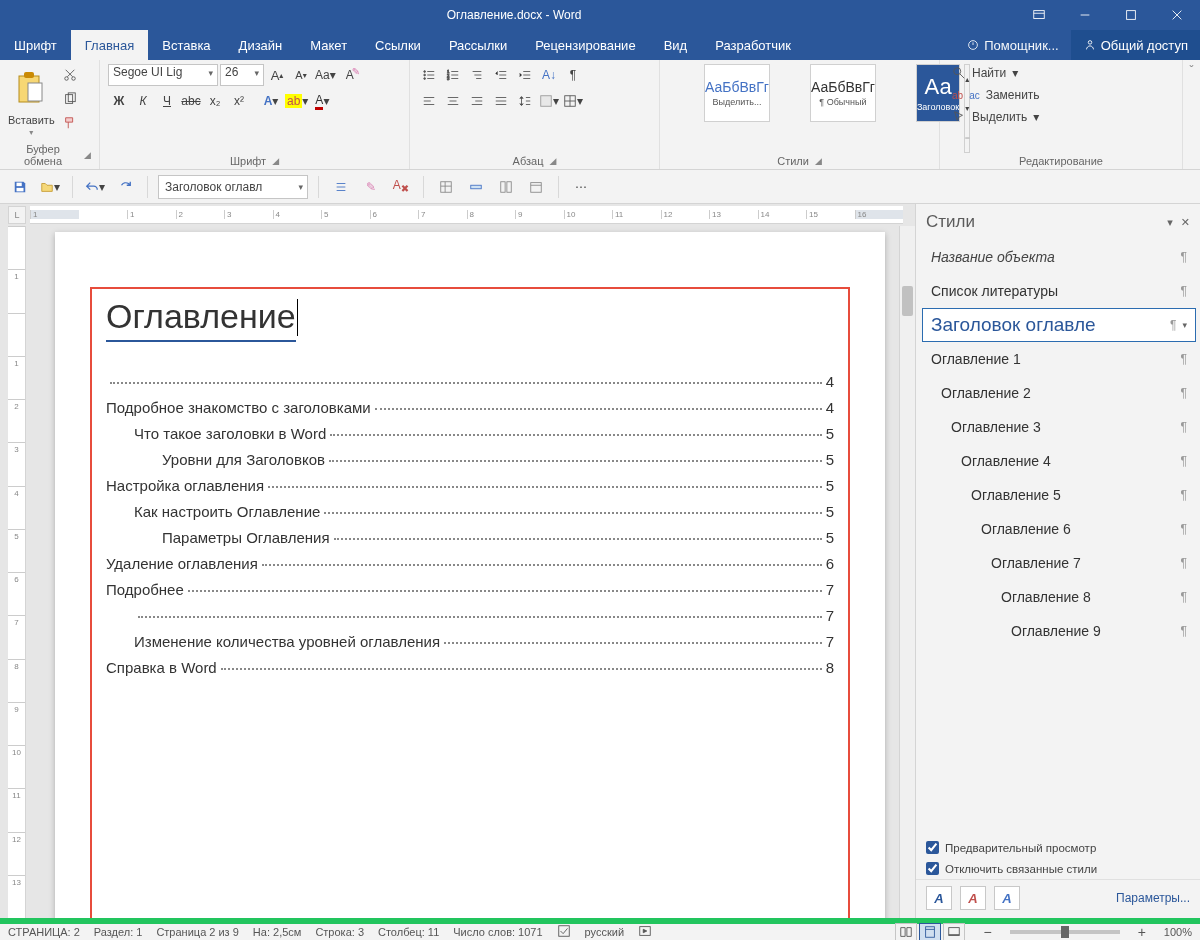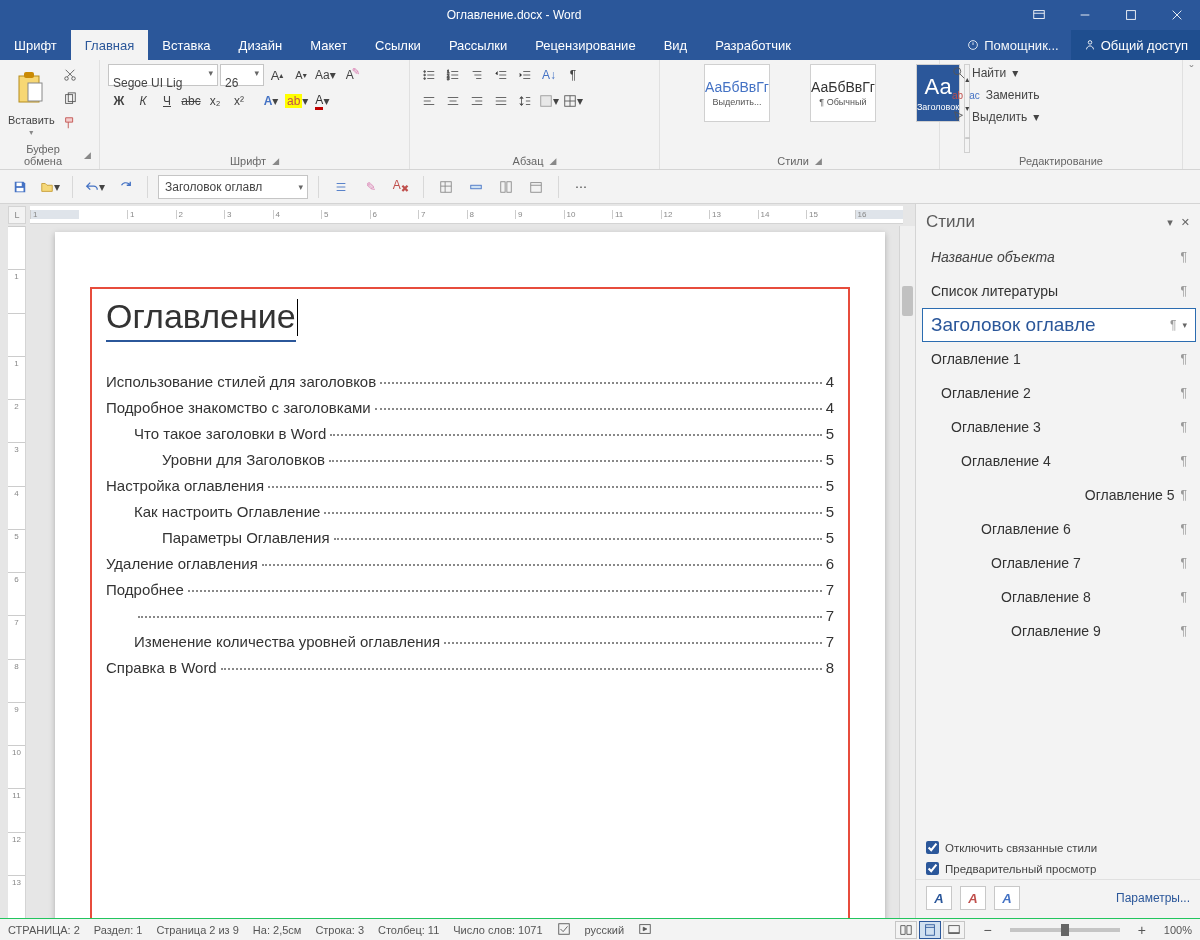"Segoe UI Lig" .font-select { padding: 11px 18px 0 4px -> 0 18px 0 4px }
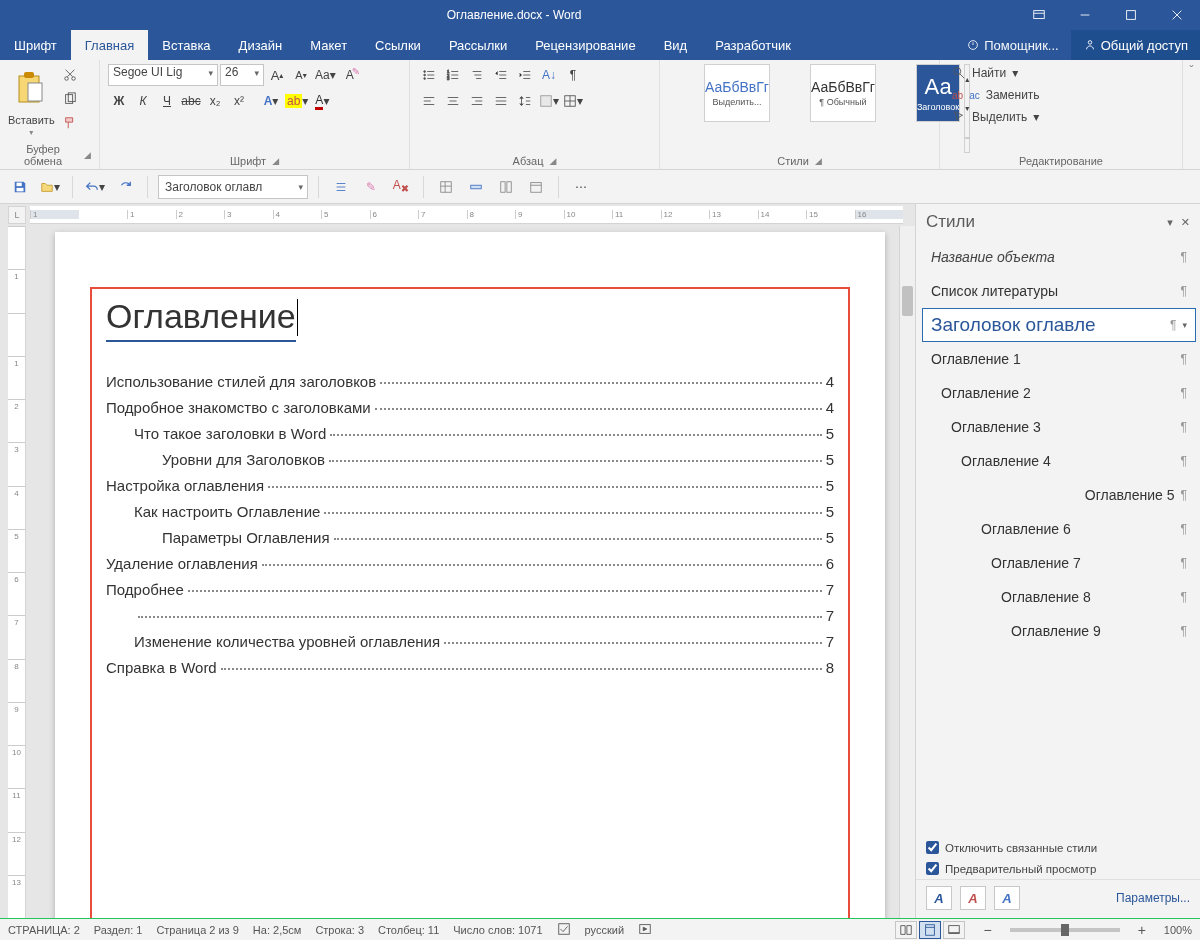"Использование стилей для заголовков" span.txt { html: <span>Использование стилей для заголовков</span> -> none }
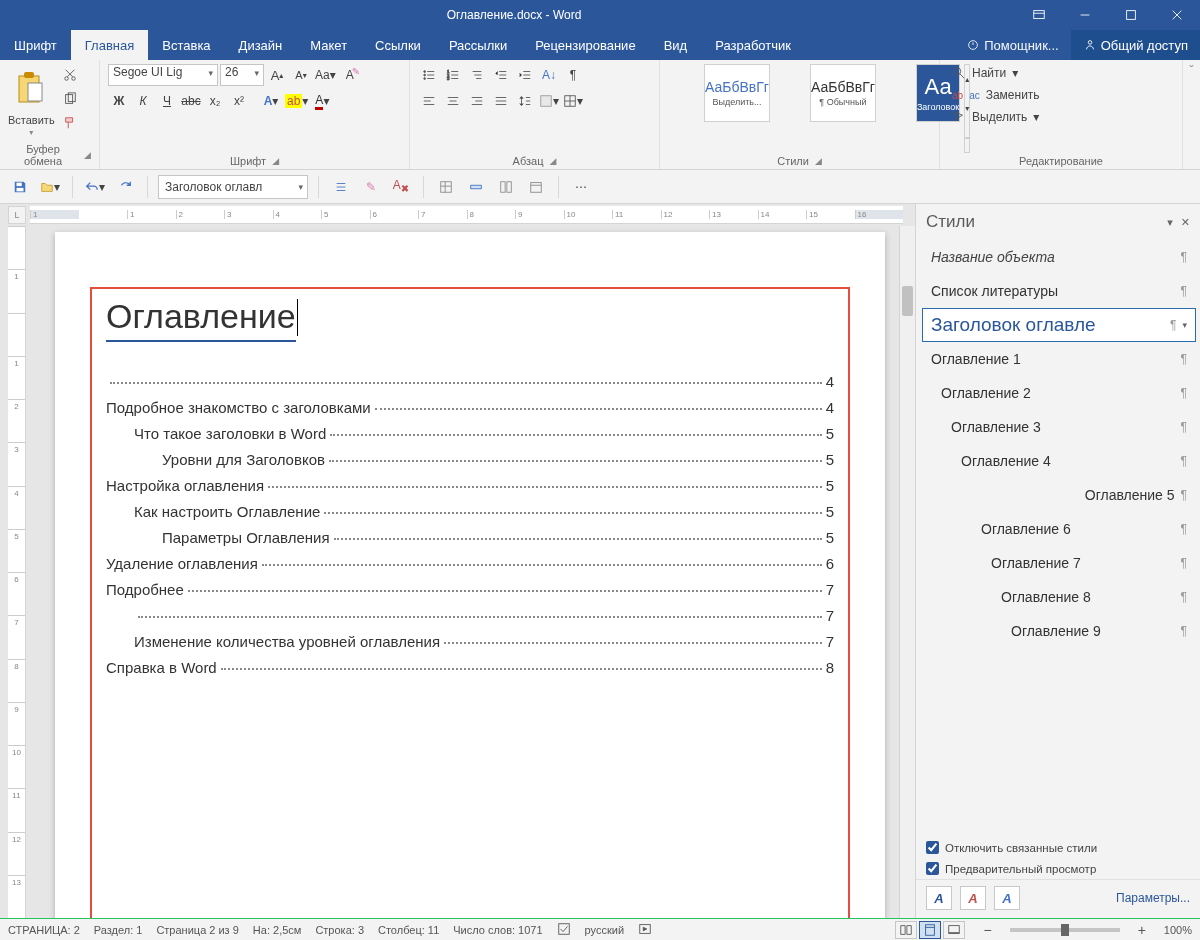"Оглавление 5" .sp-i4 { text-align: right -> none }
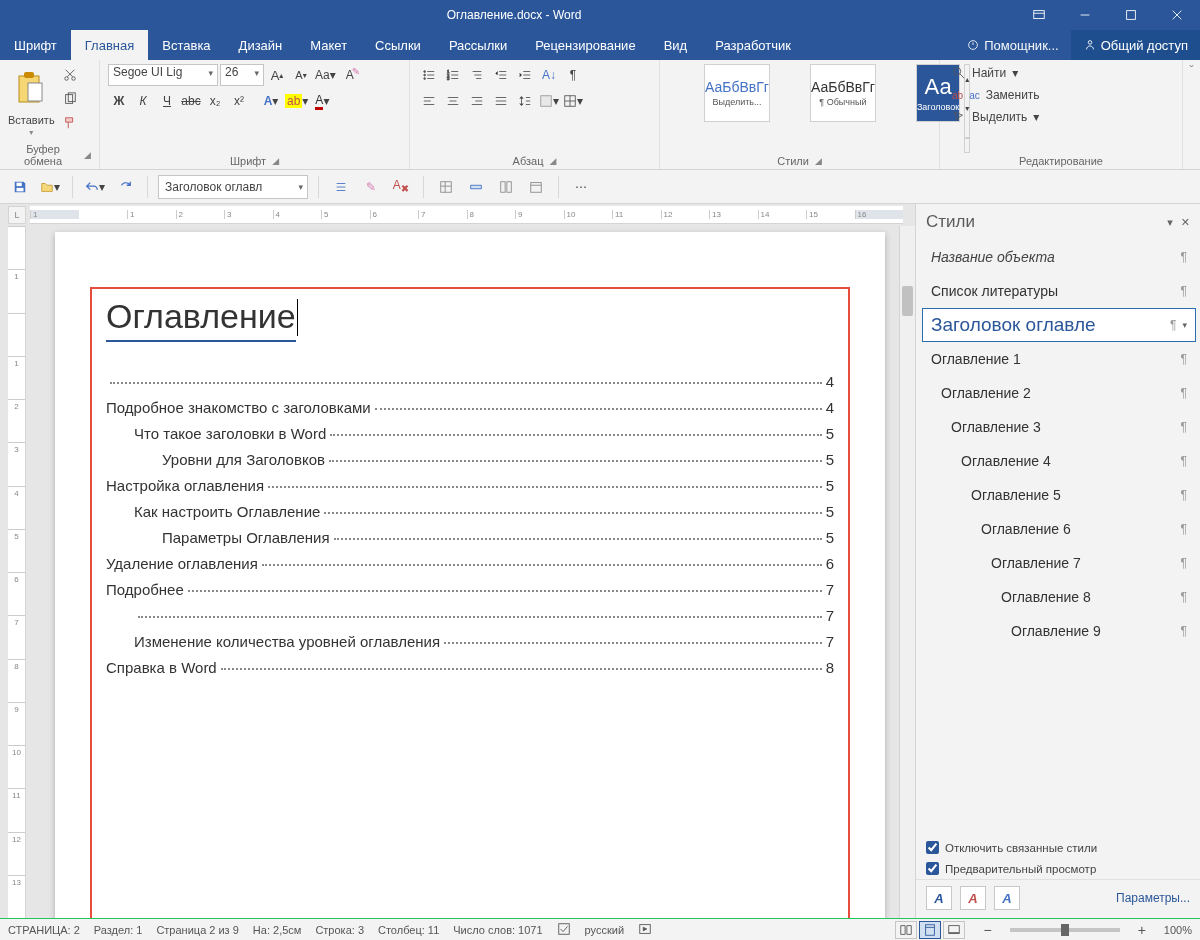"Отключить связанные стили" div.chk-row { order: before "Предварительный просмотр" -> after "Предварительный просмотр" }
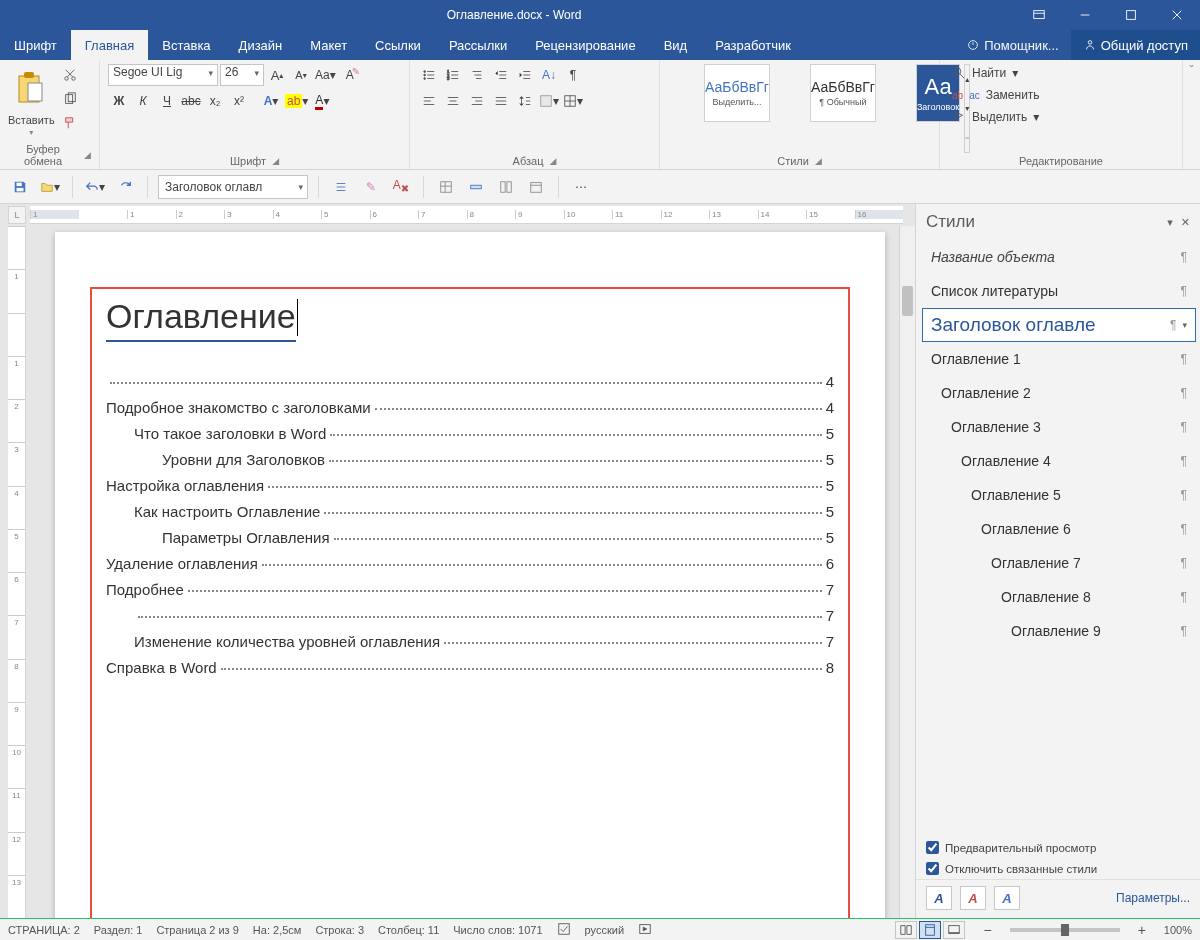"СТРАНИЦА: 2" .statusbar { border-top: 1px solid #22c55e -> 6px solid #22c55e }
